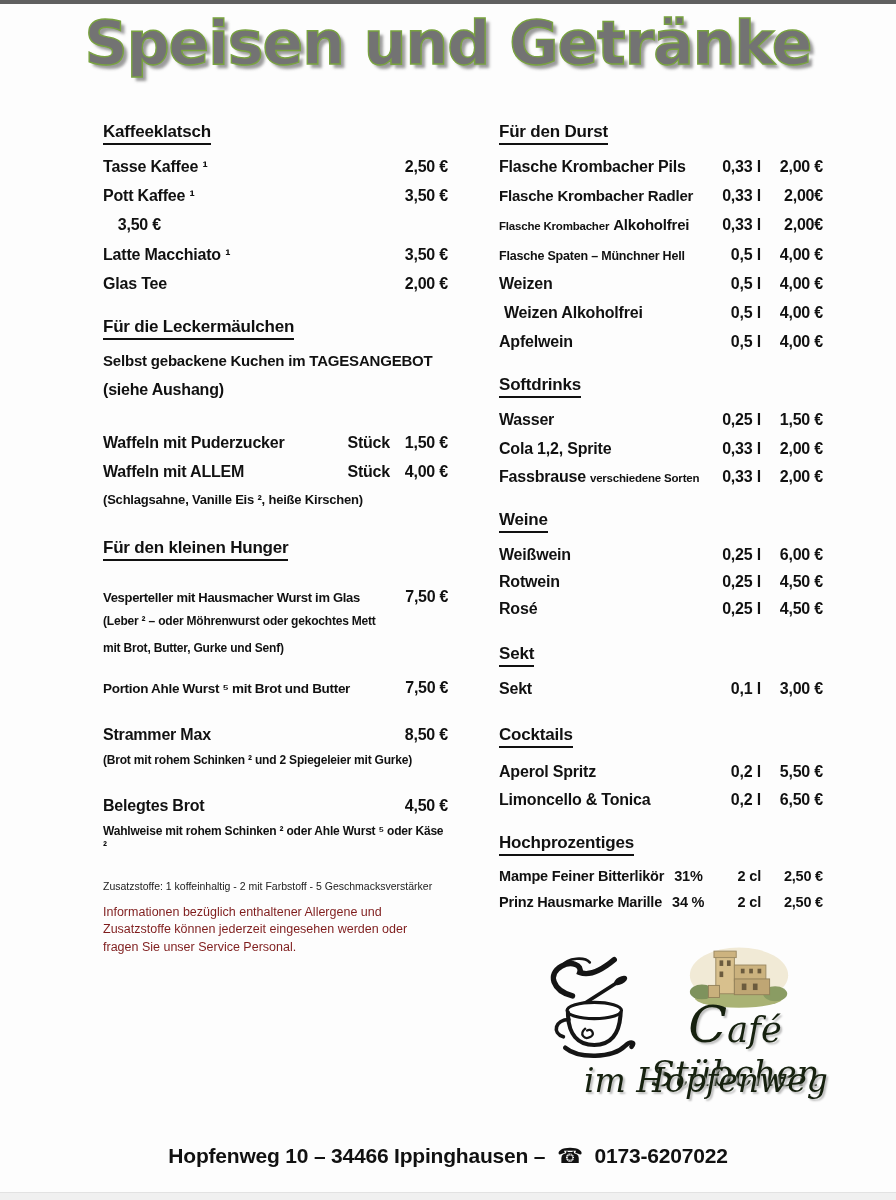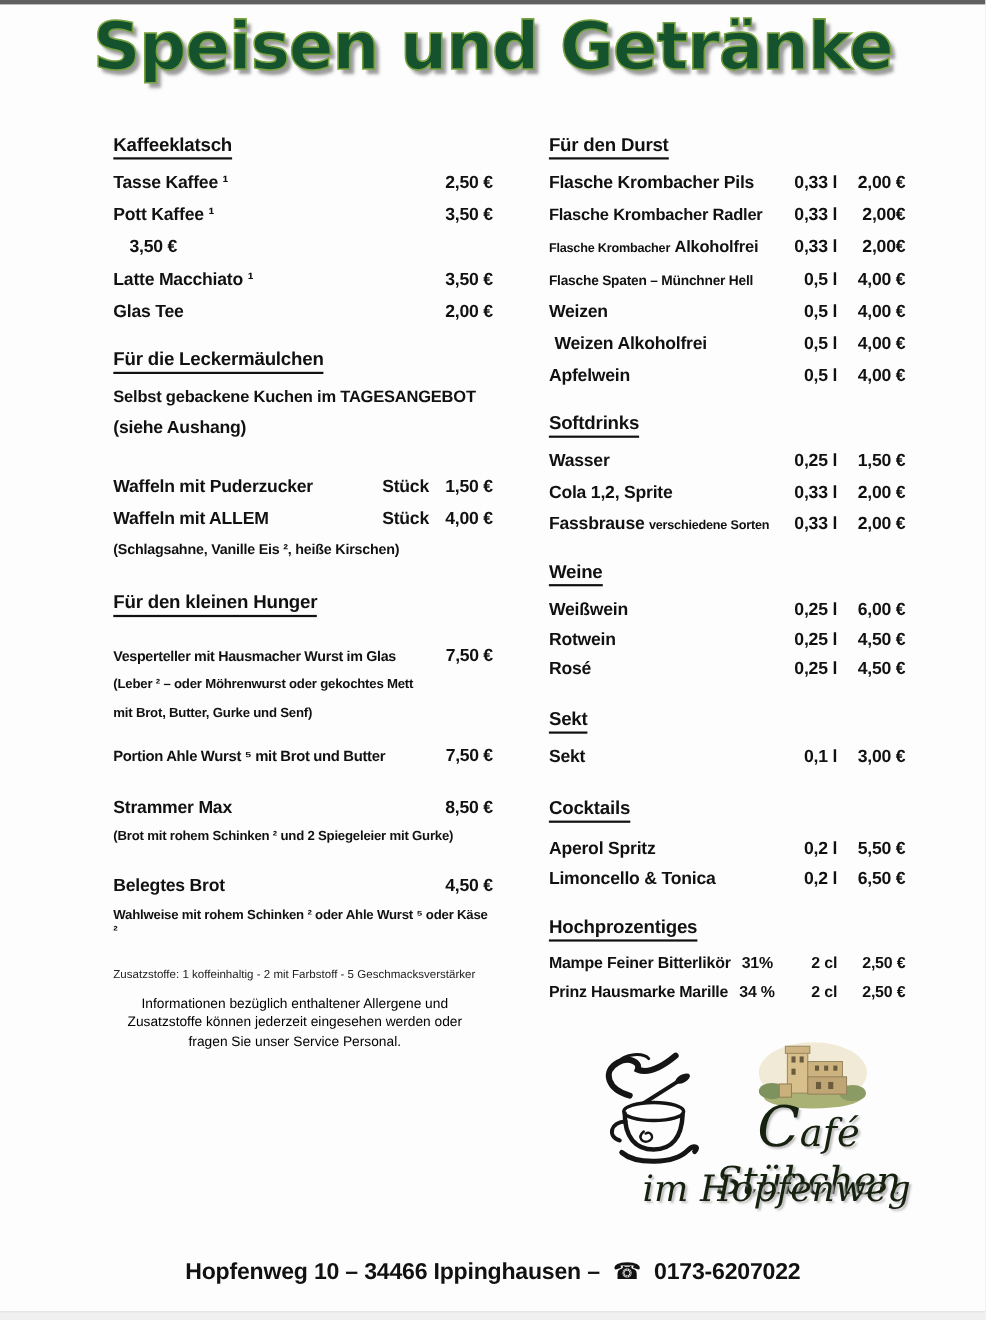"Speisen und Getränke" .title { color: #14532d -> #737373 }
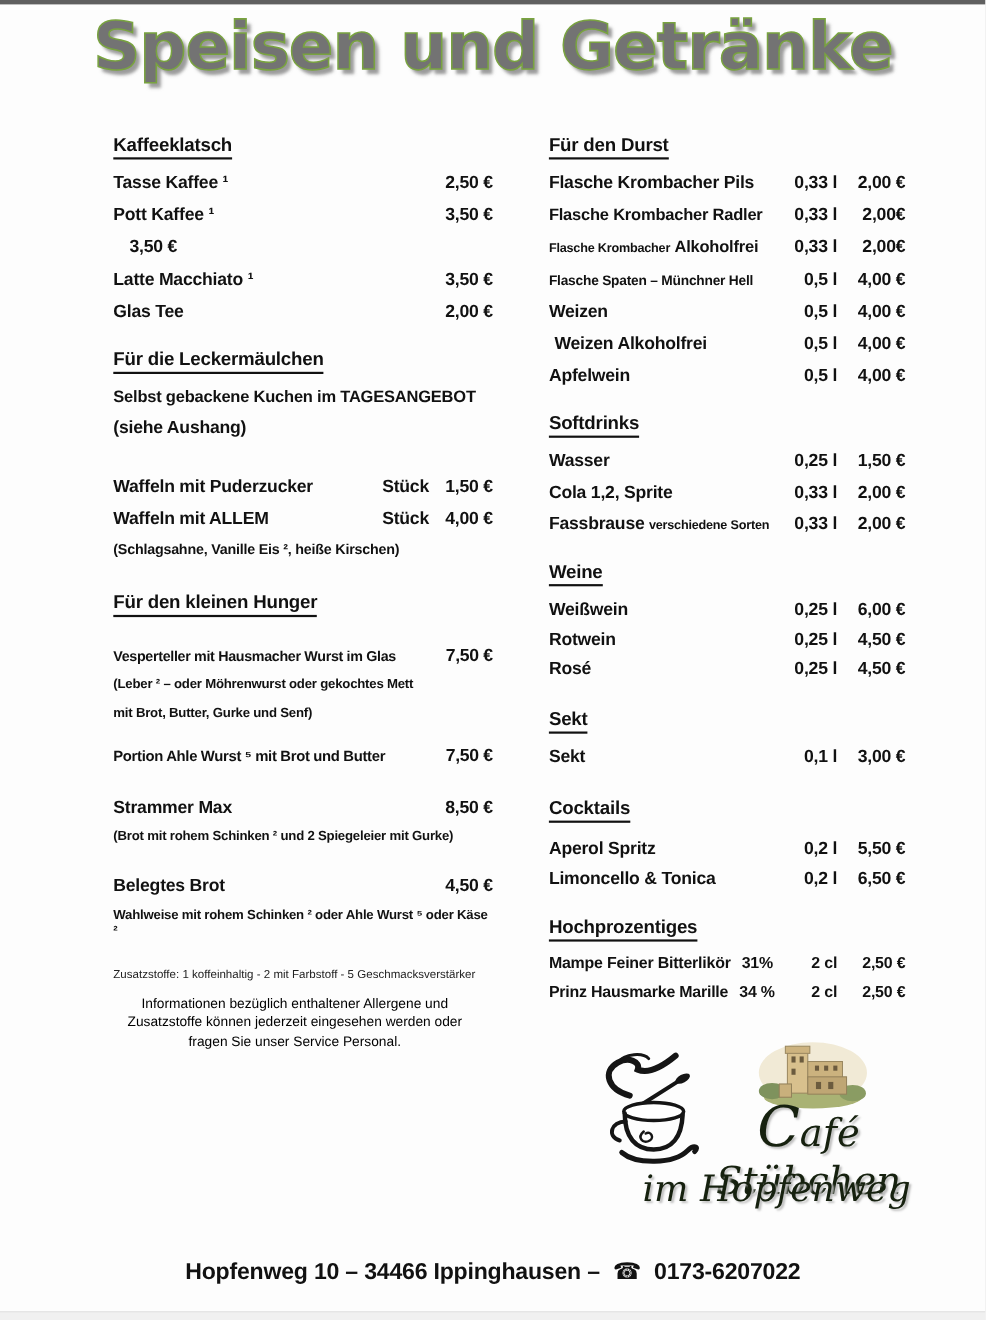"Informationen bezüglich enthaltener" .fine2 { color: #000000 -> #7f1d1d; text-align: center -> none }
